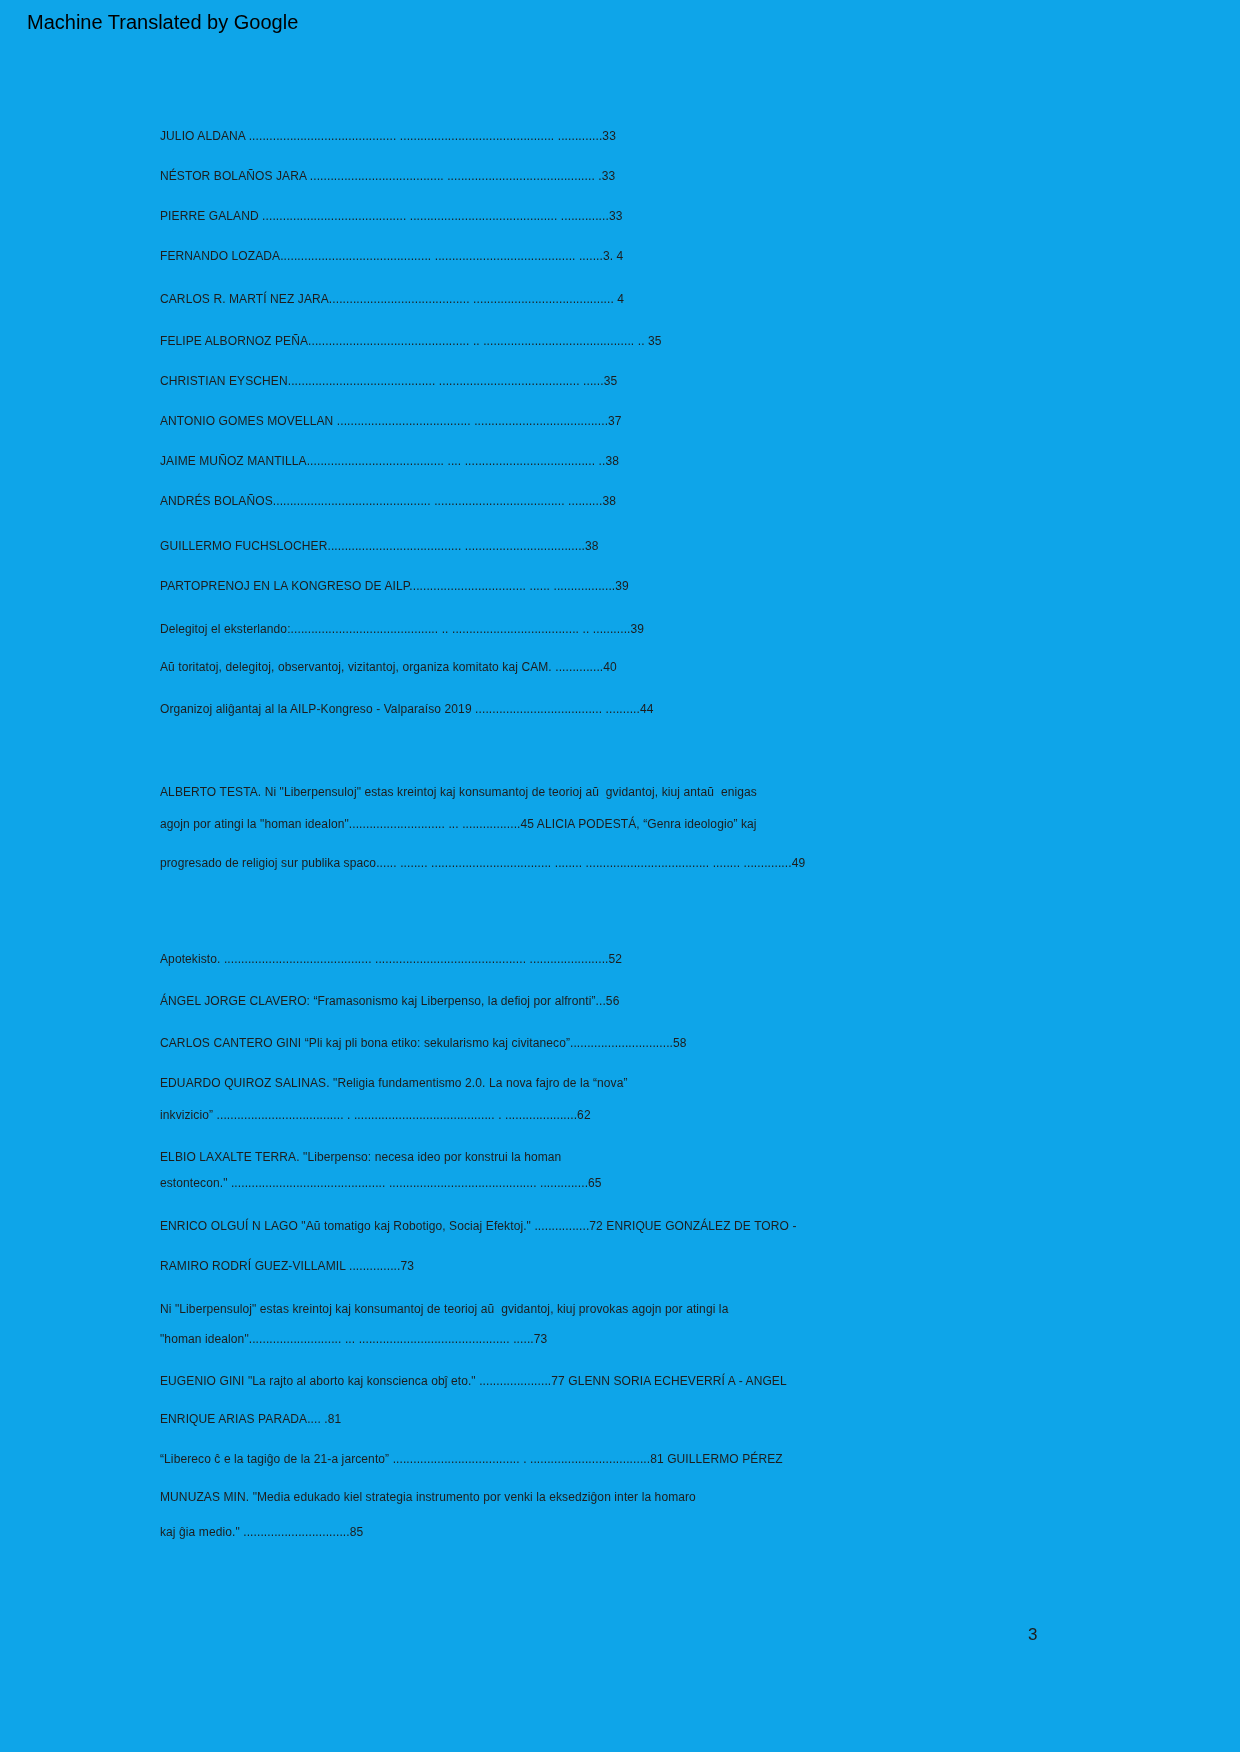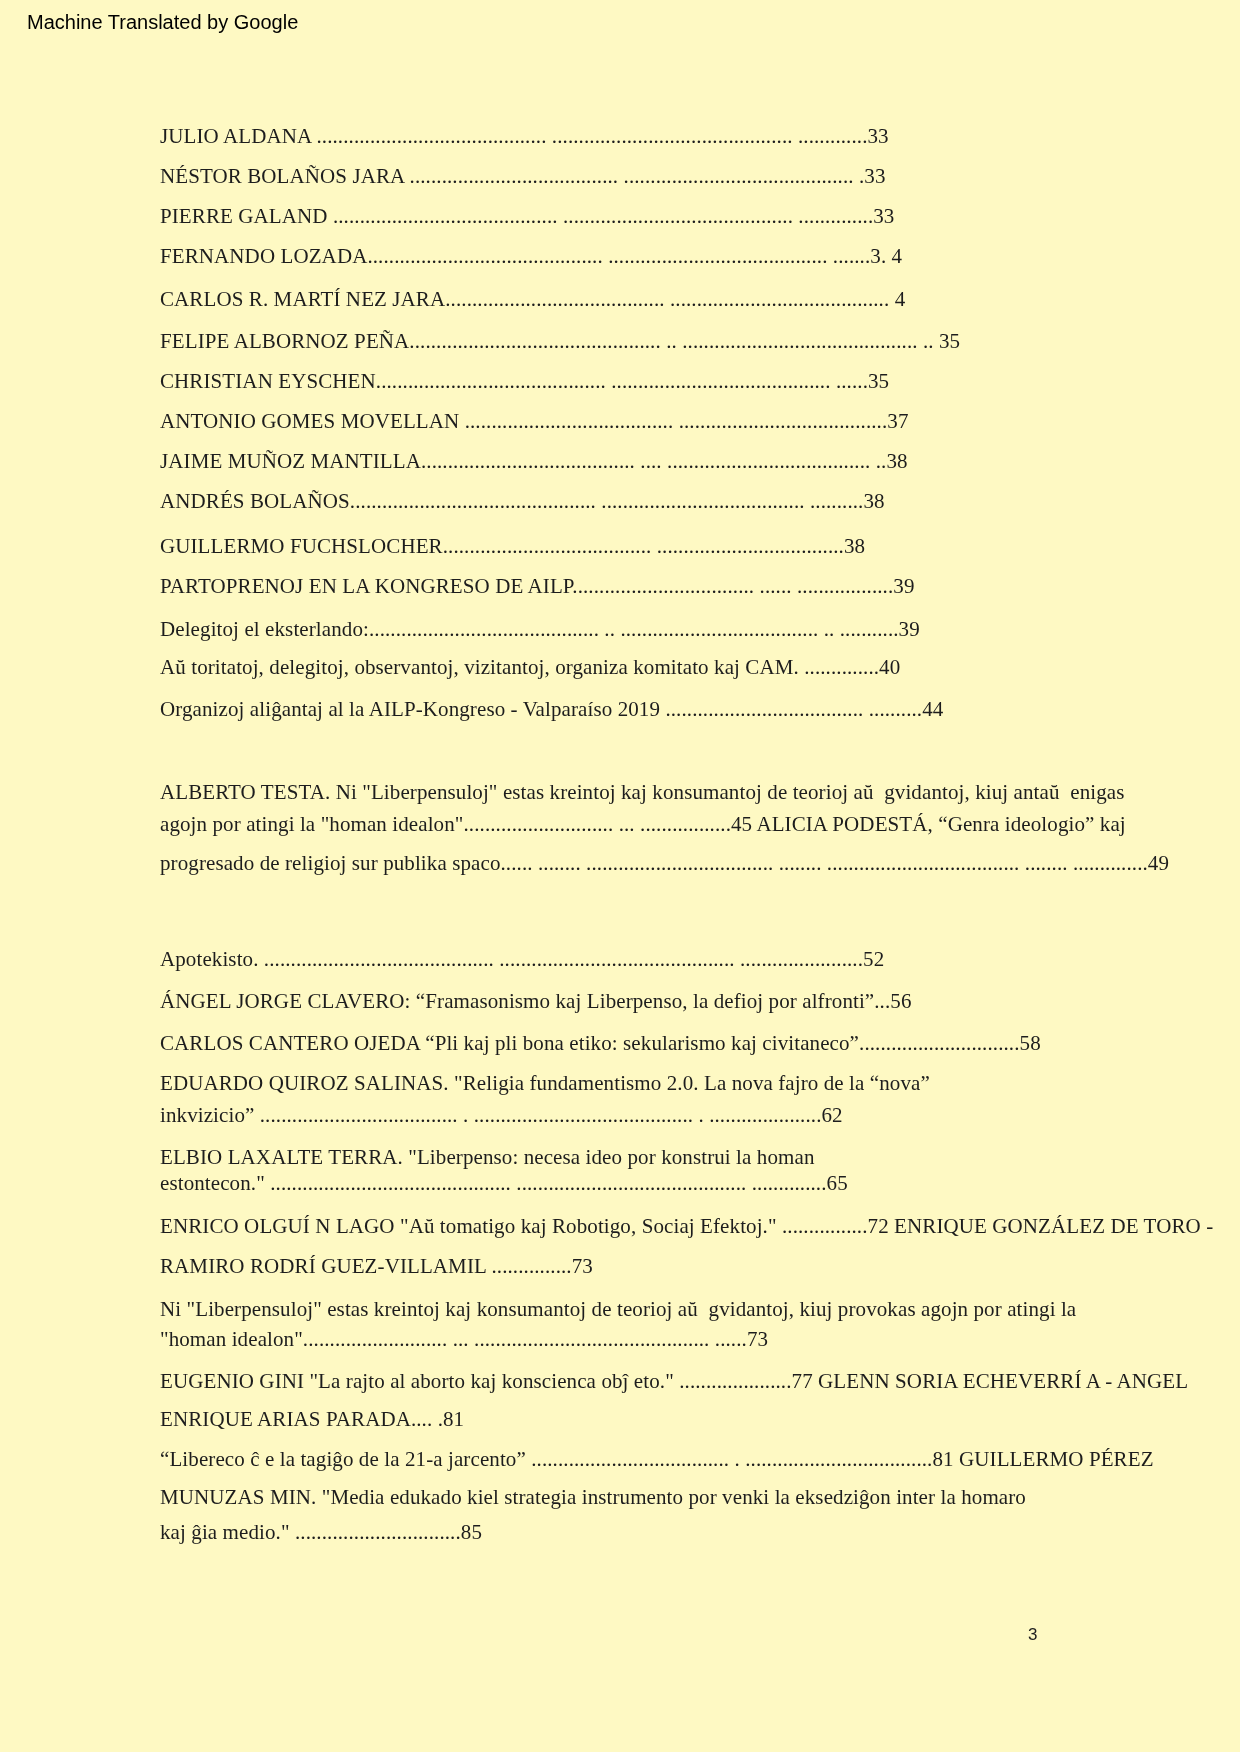"Machine Translated by Google" .page { background: #fef9c3 -> #0ea5e9 }
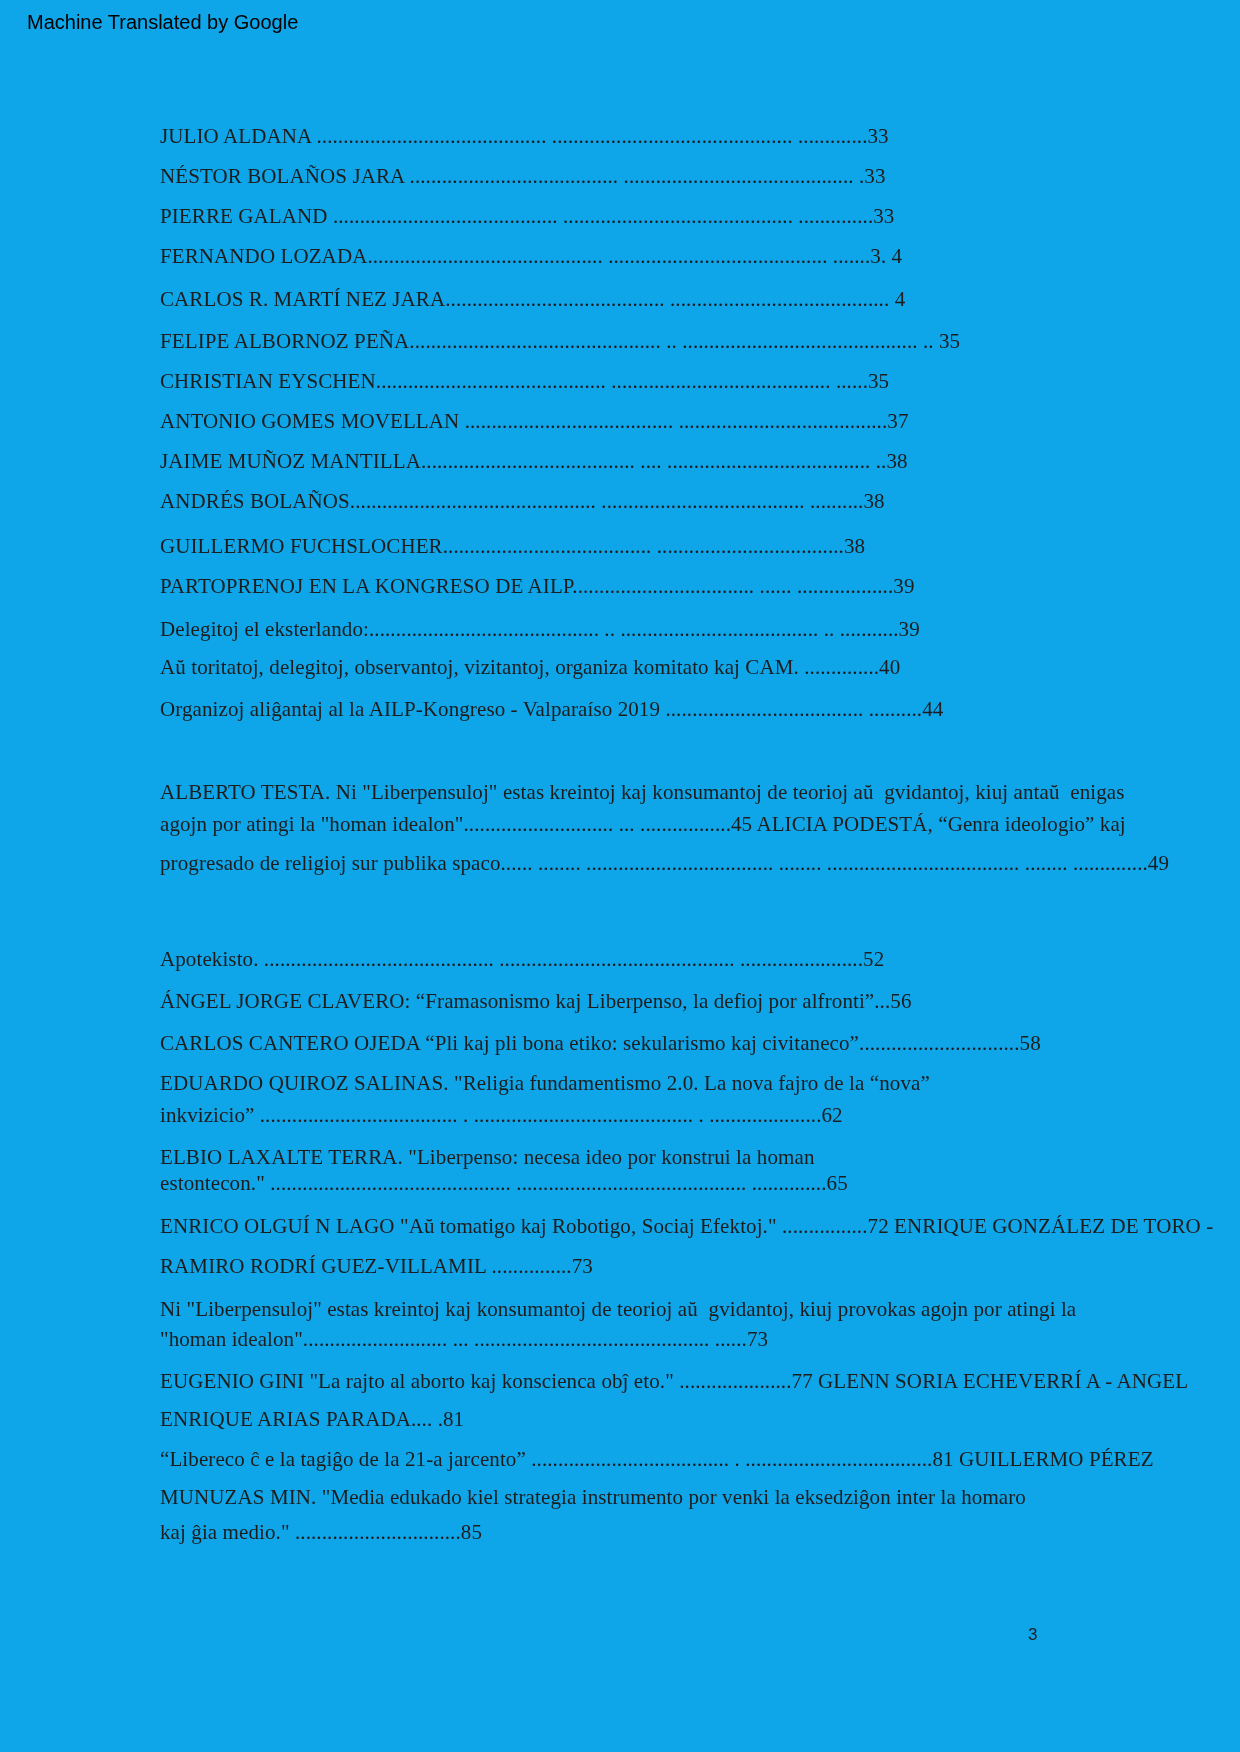"JULIO ALDANA" .toc-line { font-family: Liberation Serif, serif -> none; font-size: 21px -> 12px }
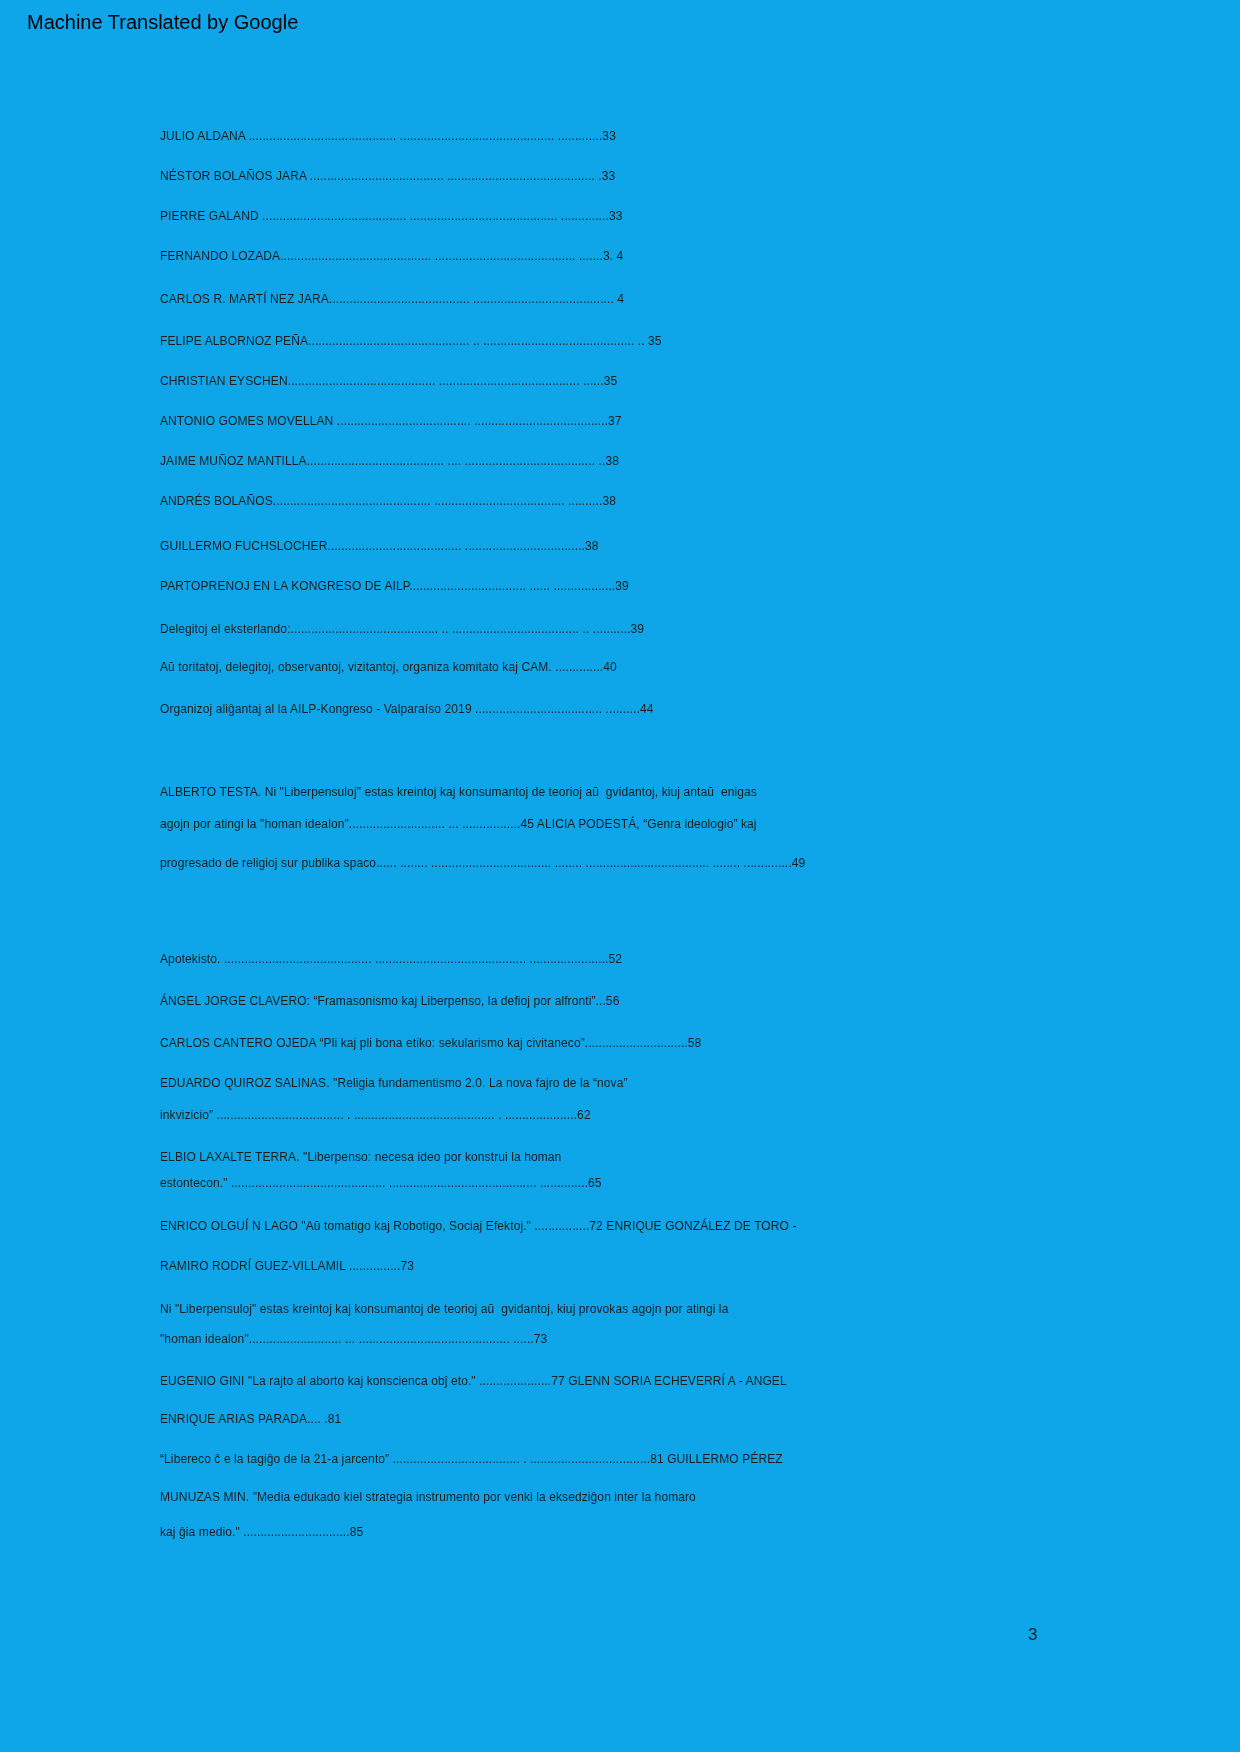"CARLOS CANTERO OJEDA “Pli kaj" div.toc-line { text: OJEDA -> GINI }
